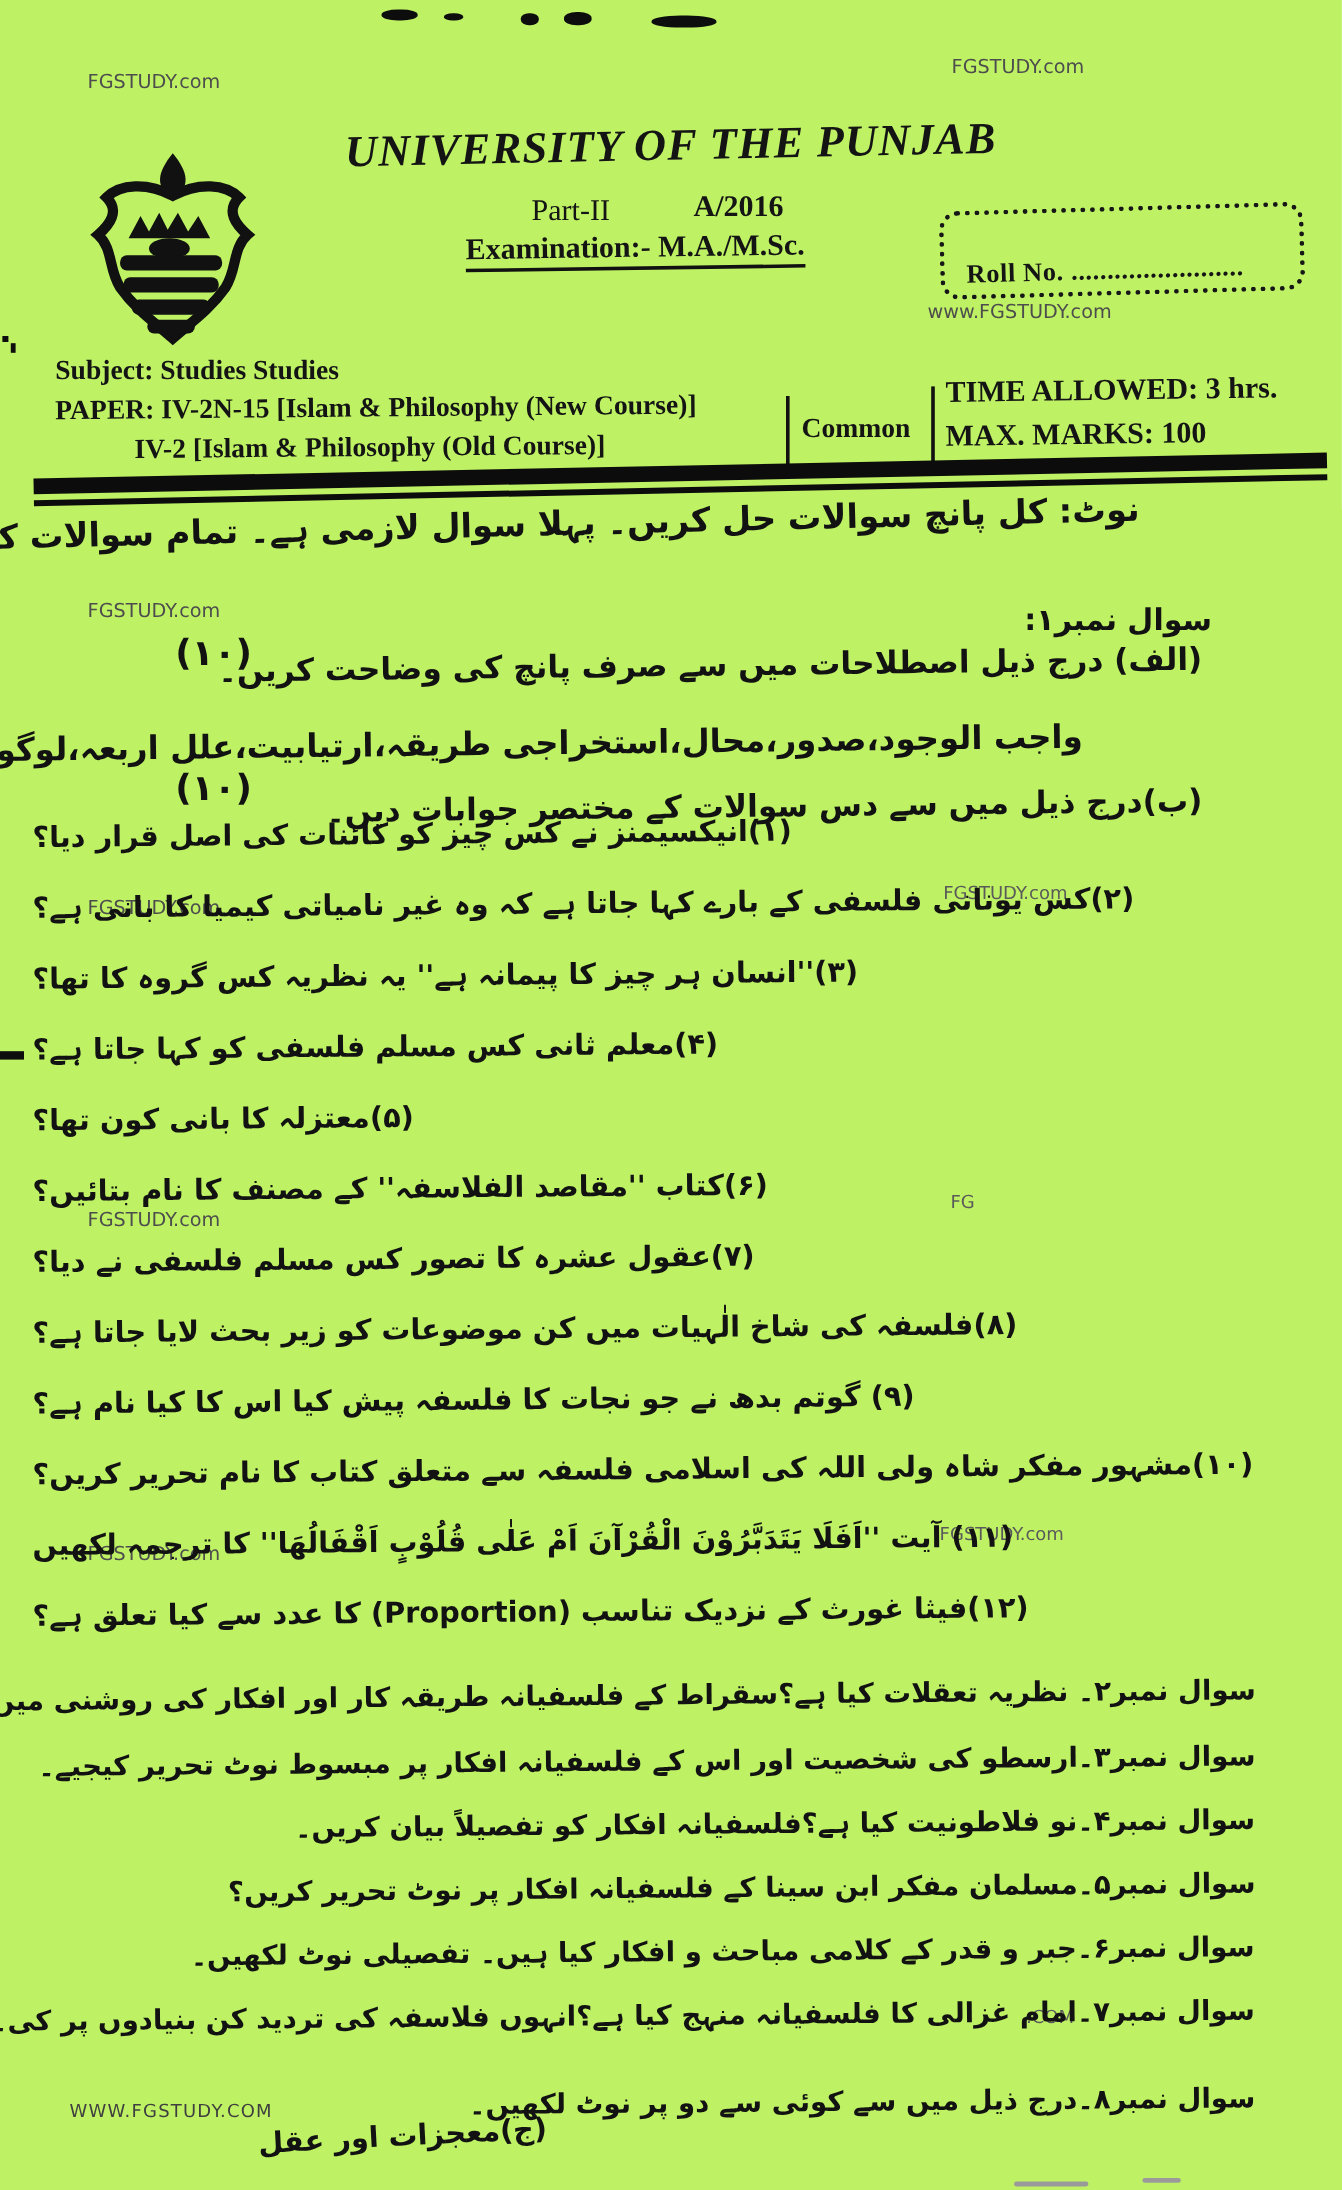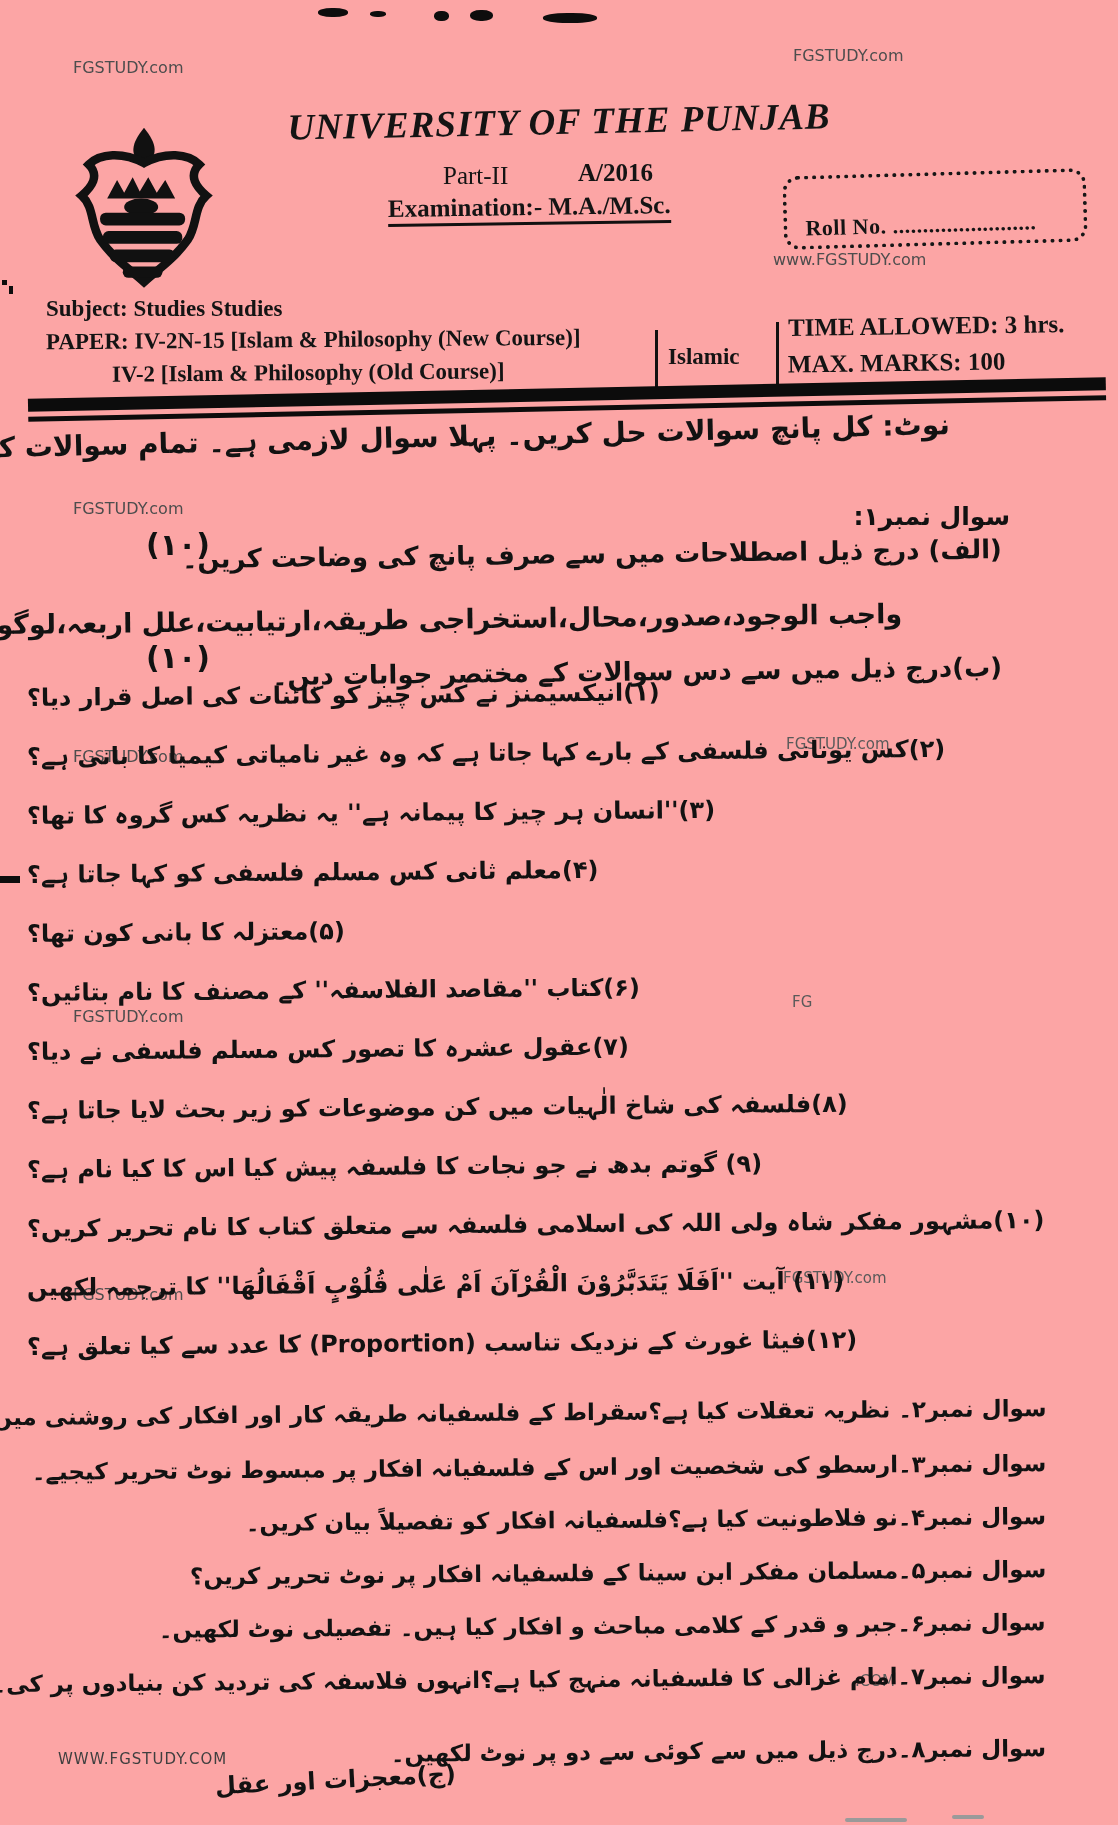"FGSTUDY.com" .page { background: #fca5a5 -> #bef264 }
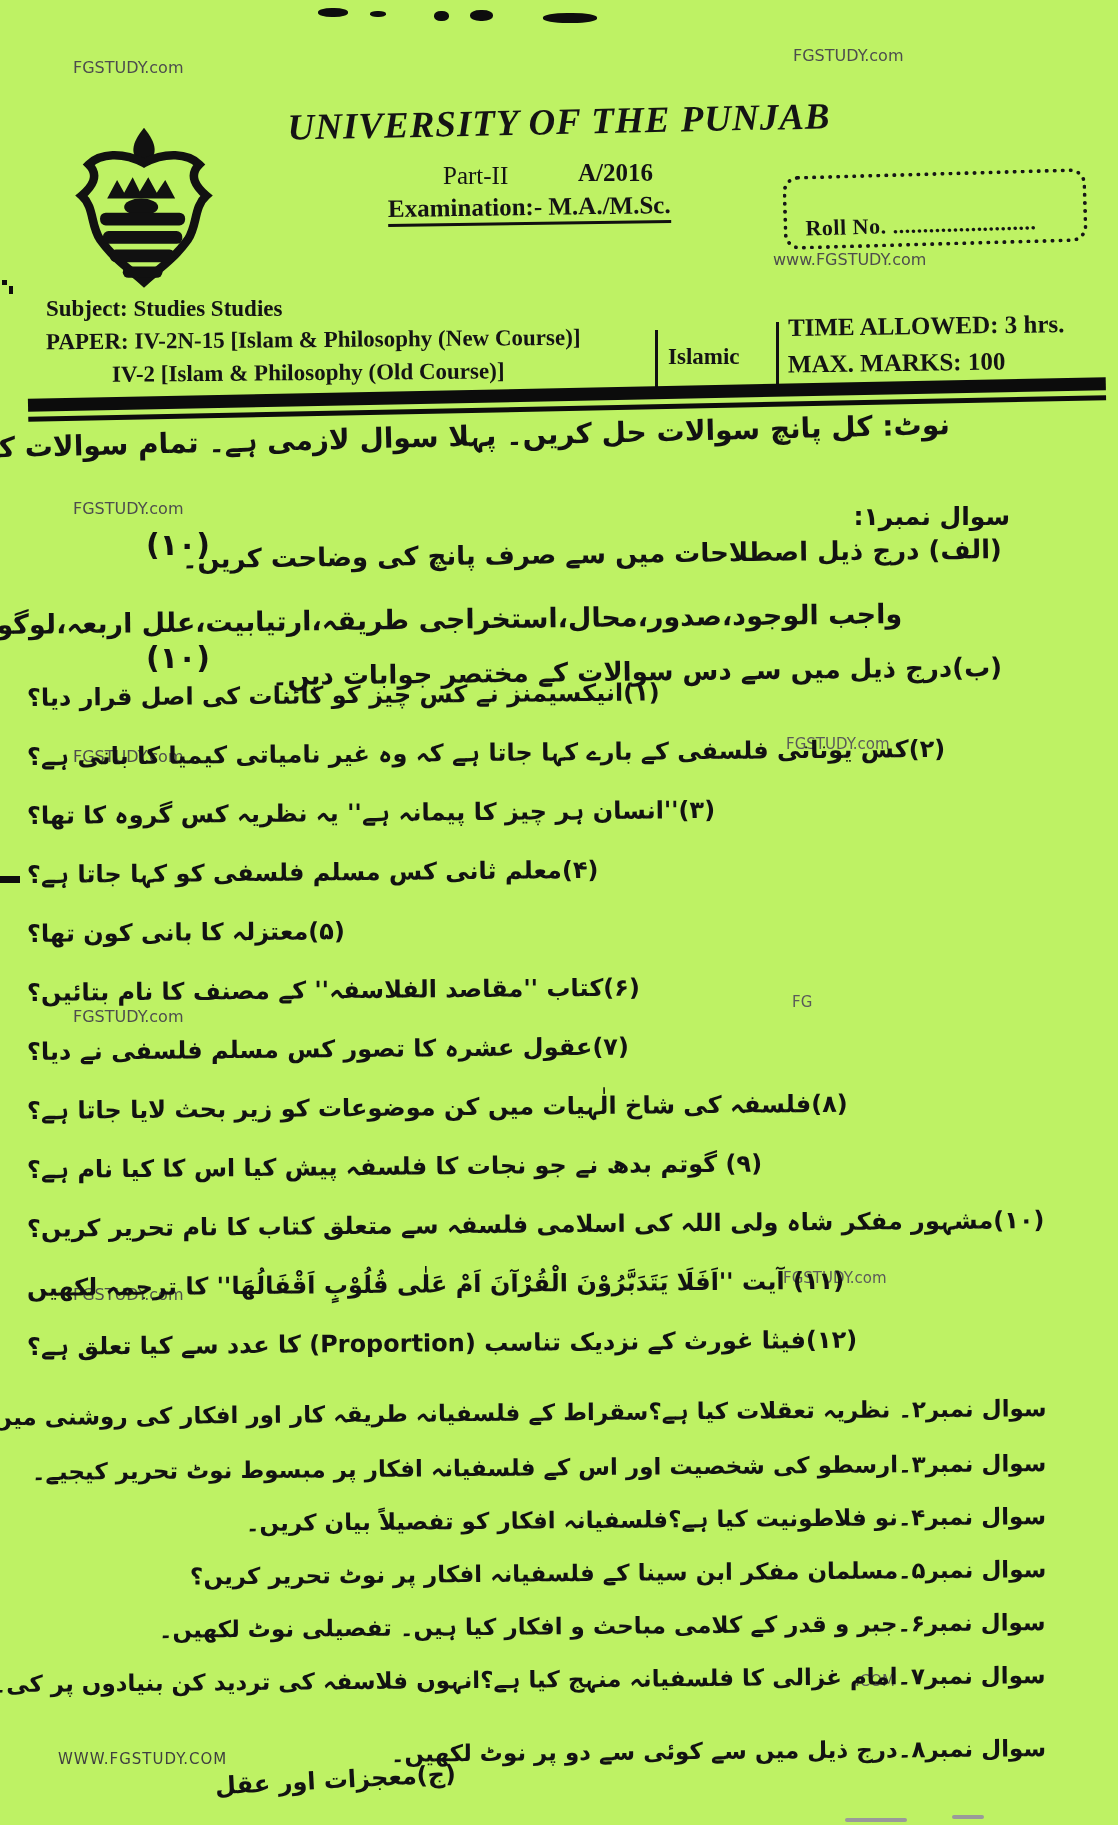"Islamic" div.common-label { text: Islamic -> Common }
